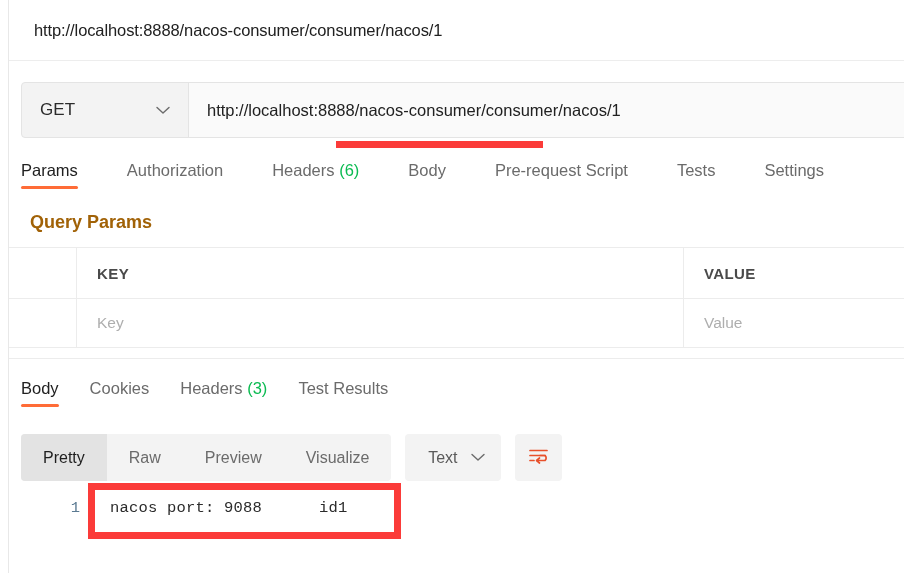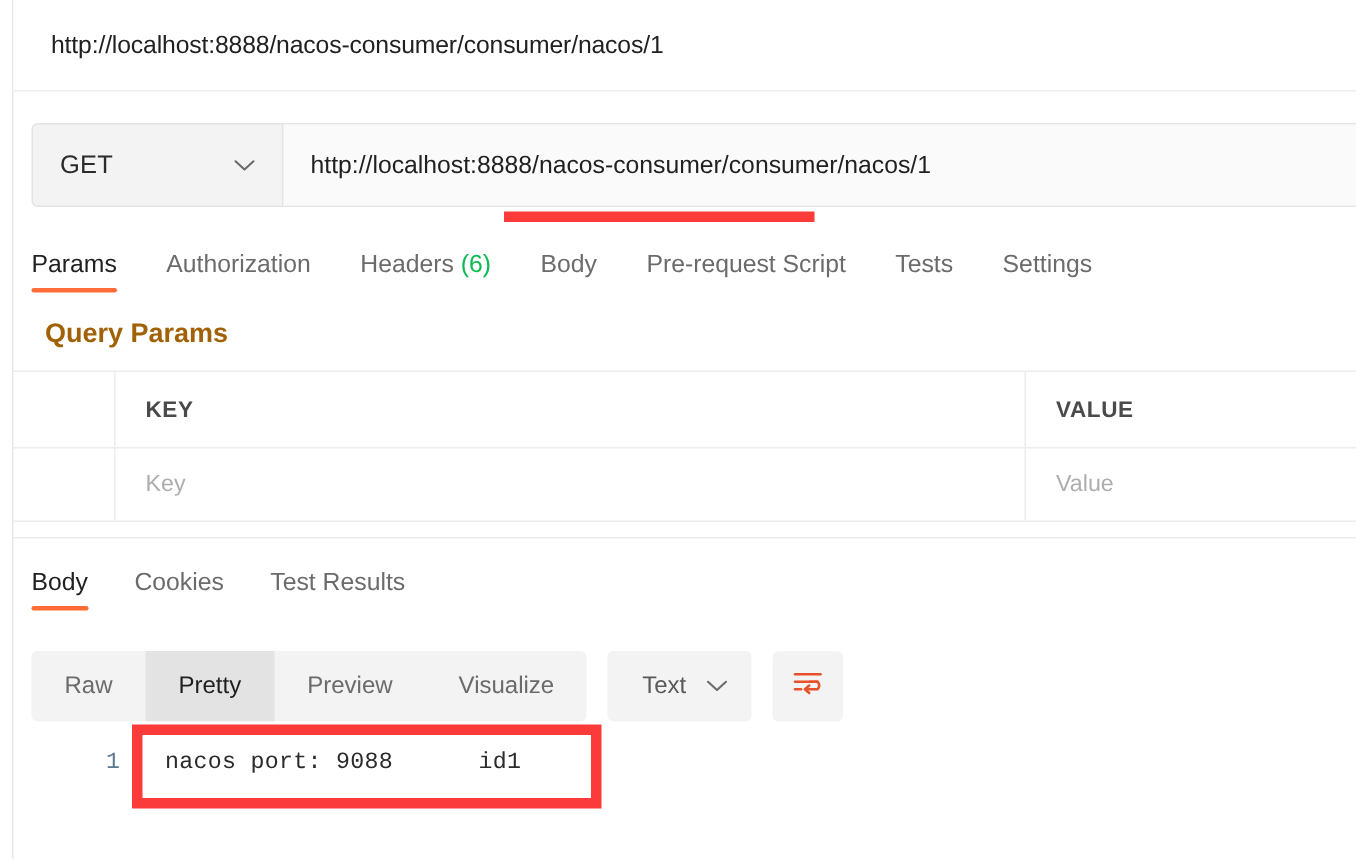"Params" .req-tabs { align-items: flex-end -> center; gap: none -> 16px }
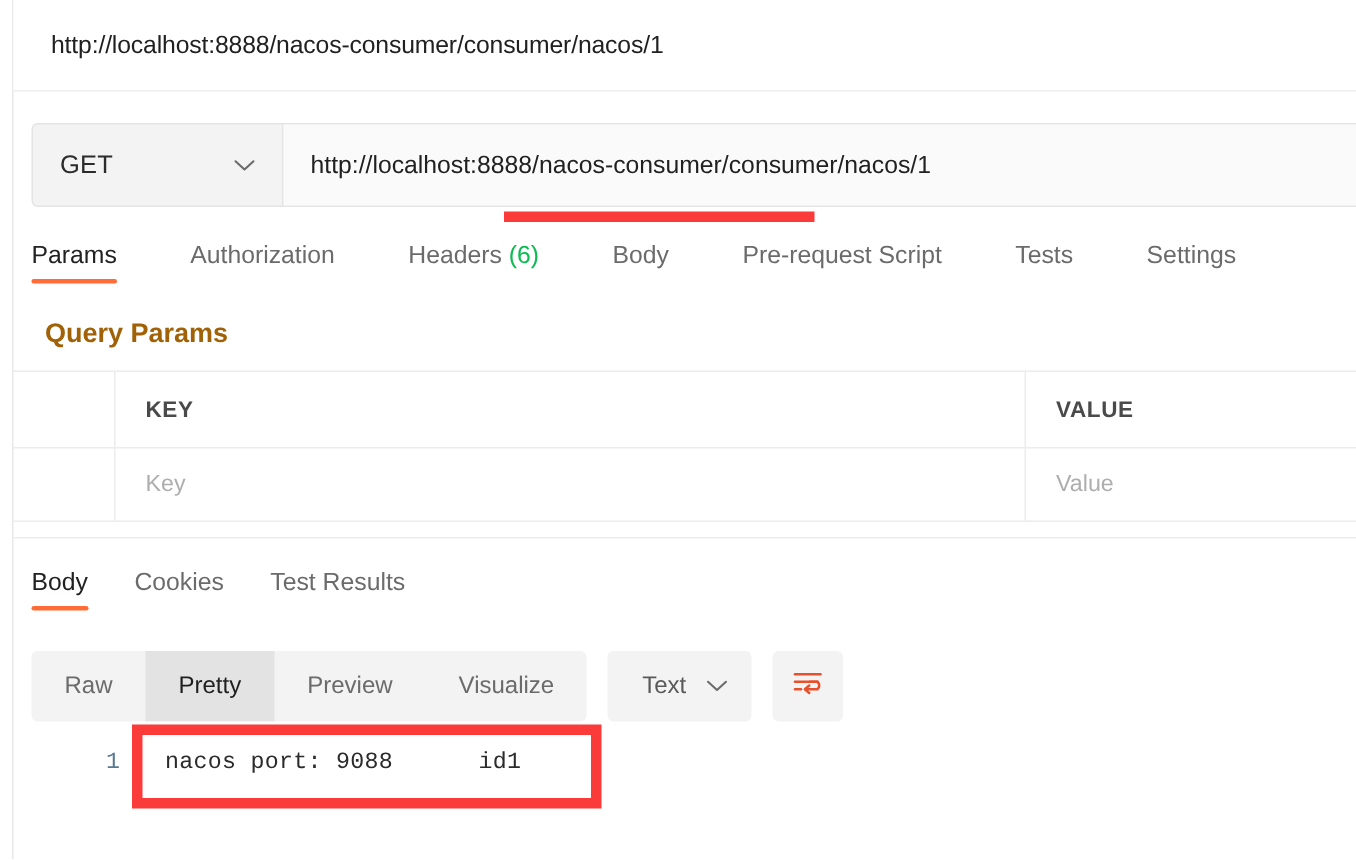"Headers (3)" div.tab { html: none -> <div> <span>Headers</span> <span>(3)</span> </div> }
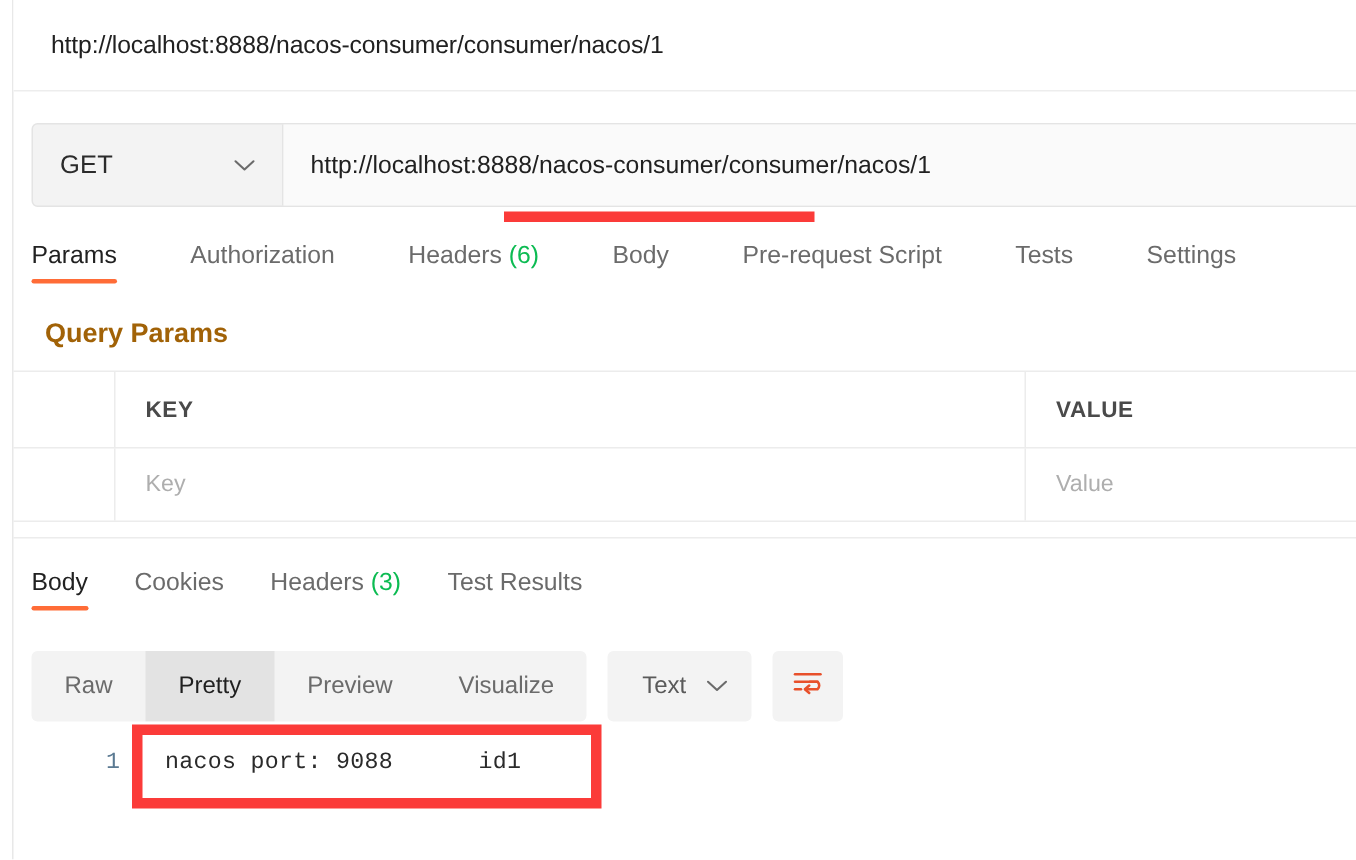"Raw" div.seg { order: before "Pretty" -> after "Pretty" }
